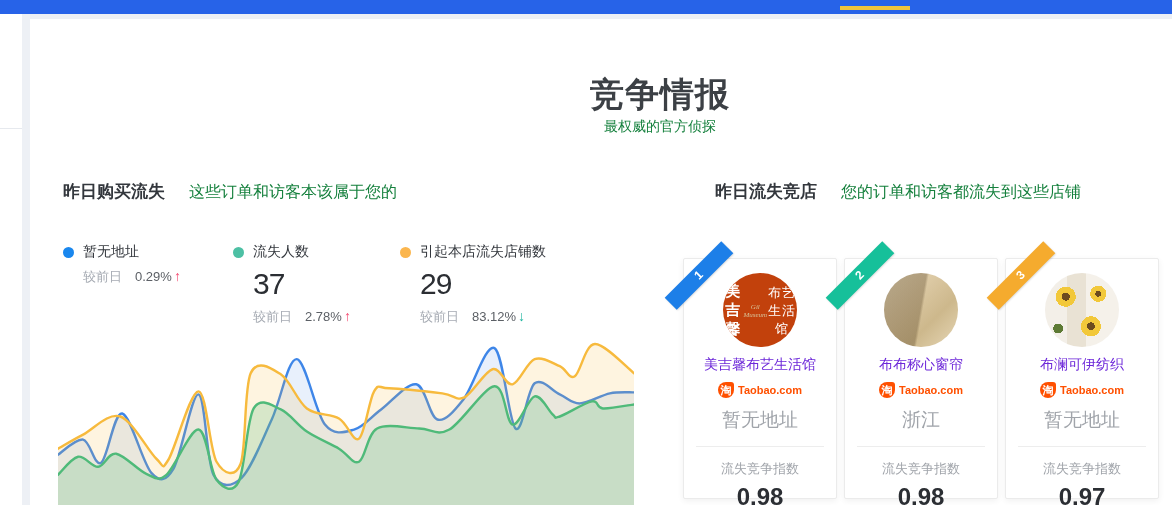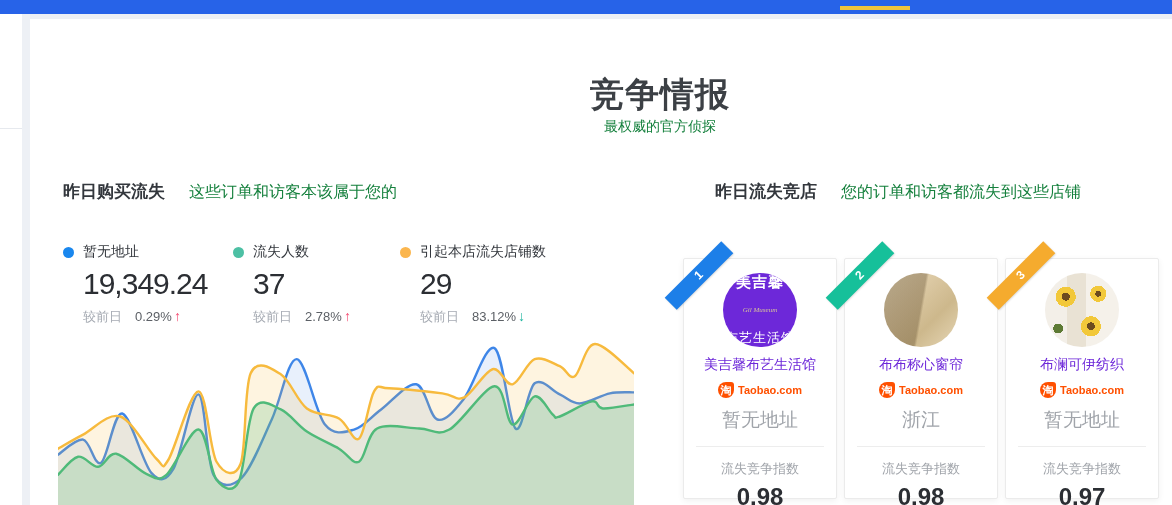"19,349.24" div.metric-value { html: <div>19,349.24</div> -> none }
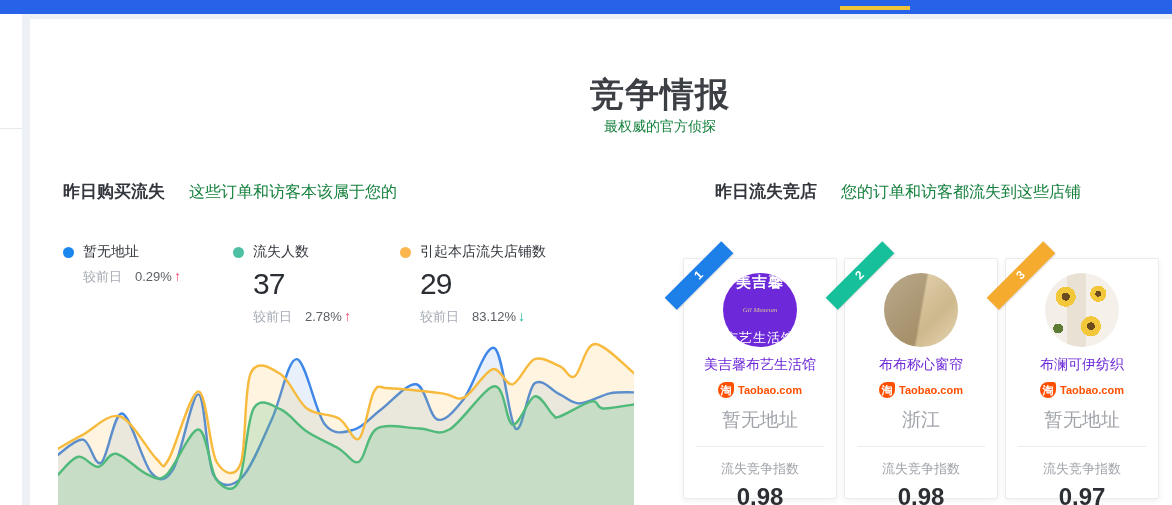"美吉馨" .avatar.brown { background: #6d28d9 -> #c2410c; flex-direction: column -> row; justify-content: space-between -> flex-end }
